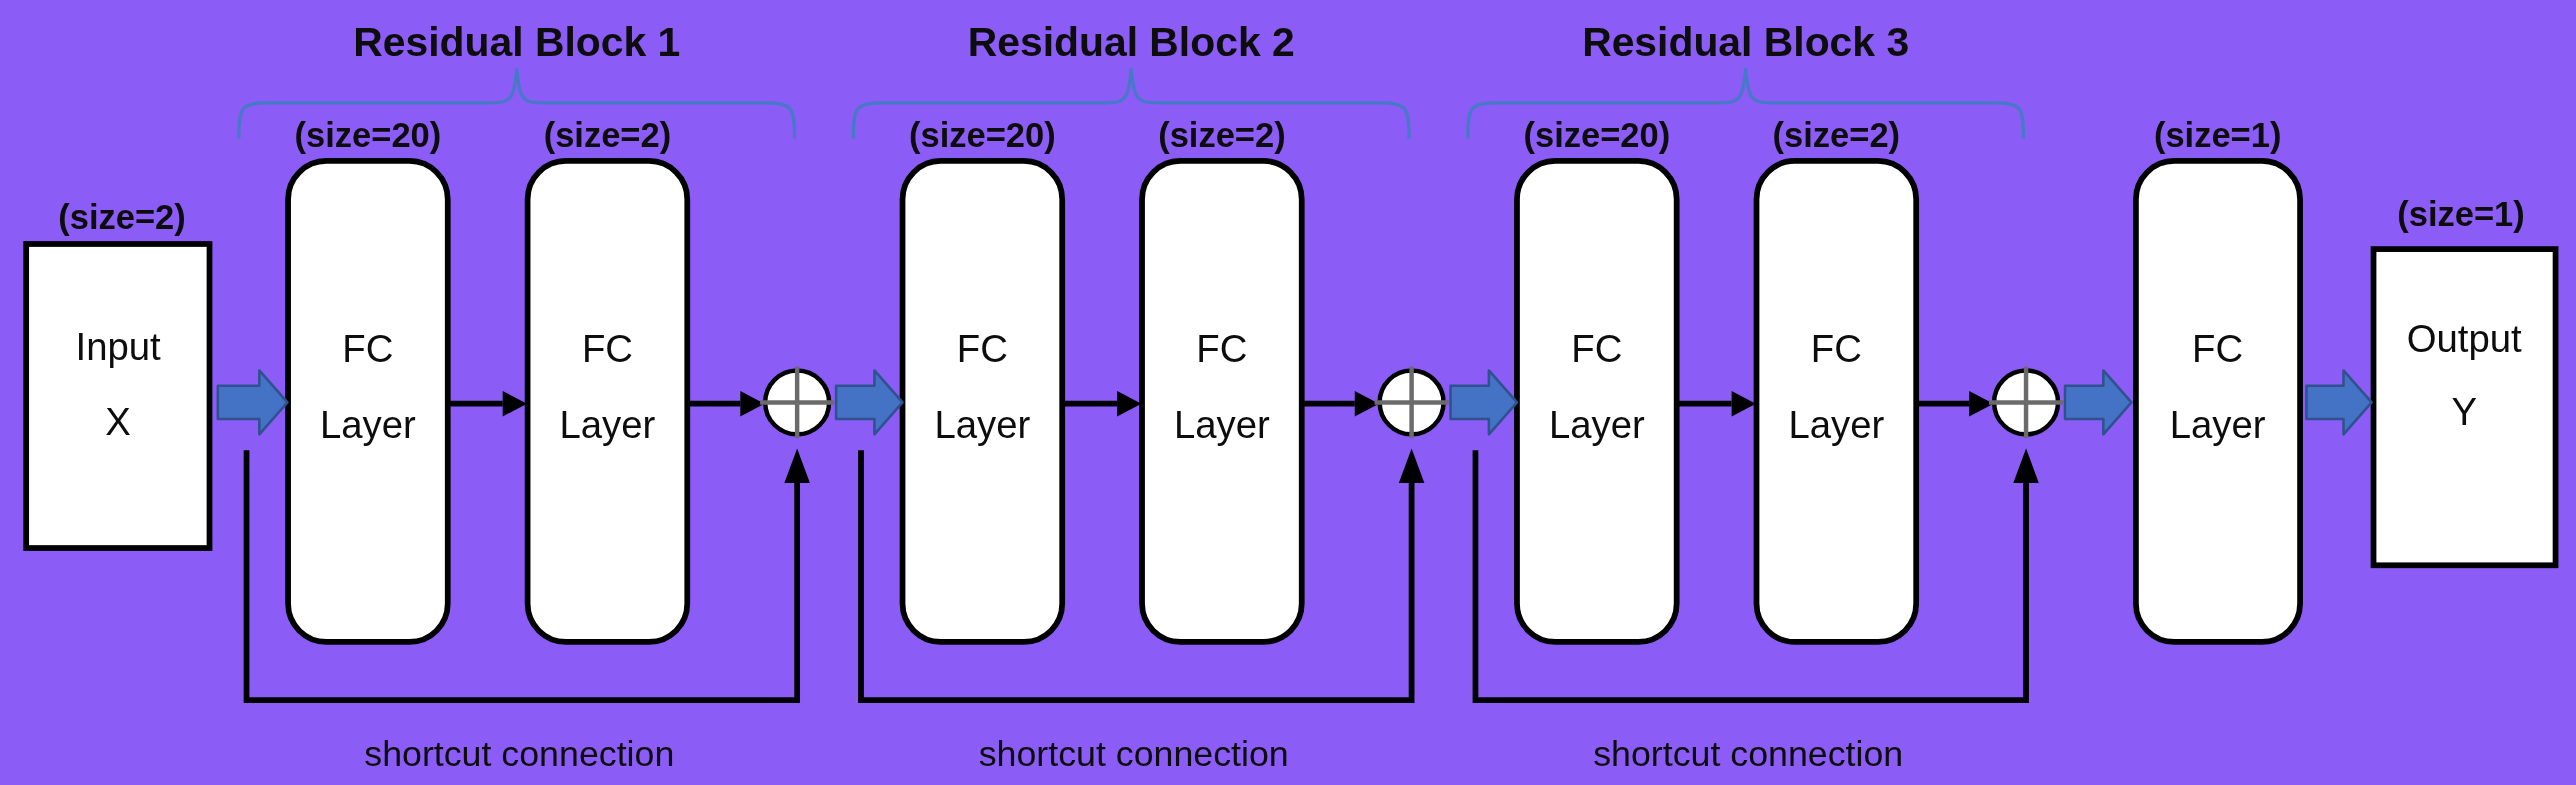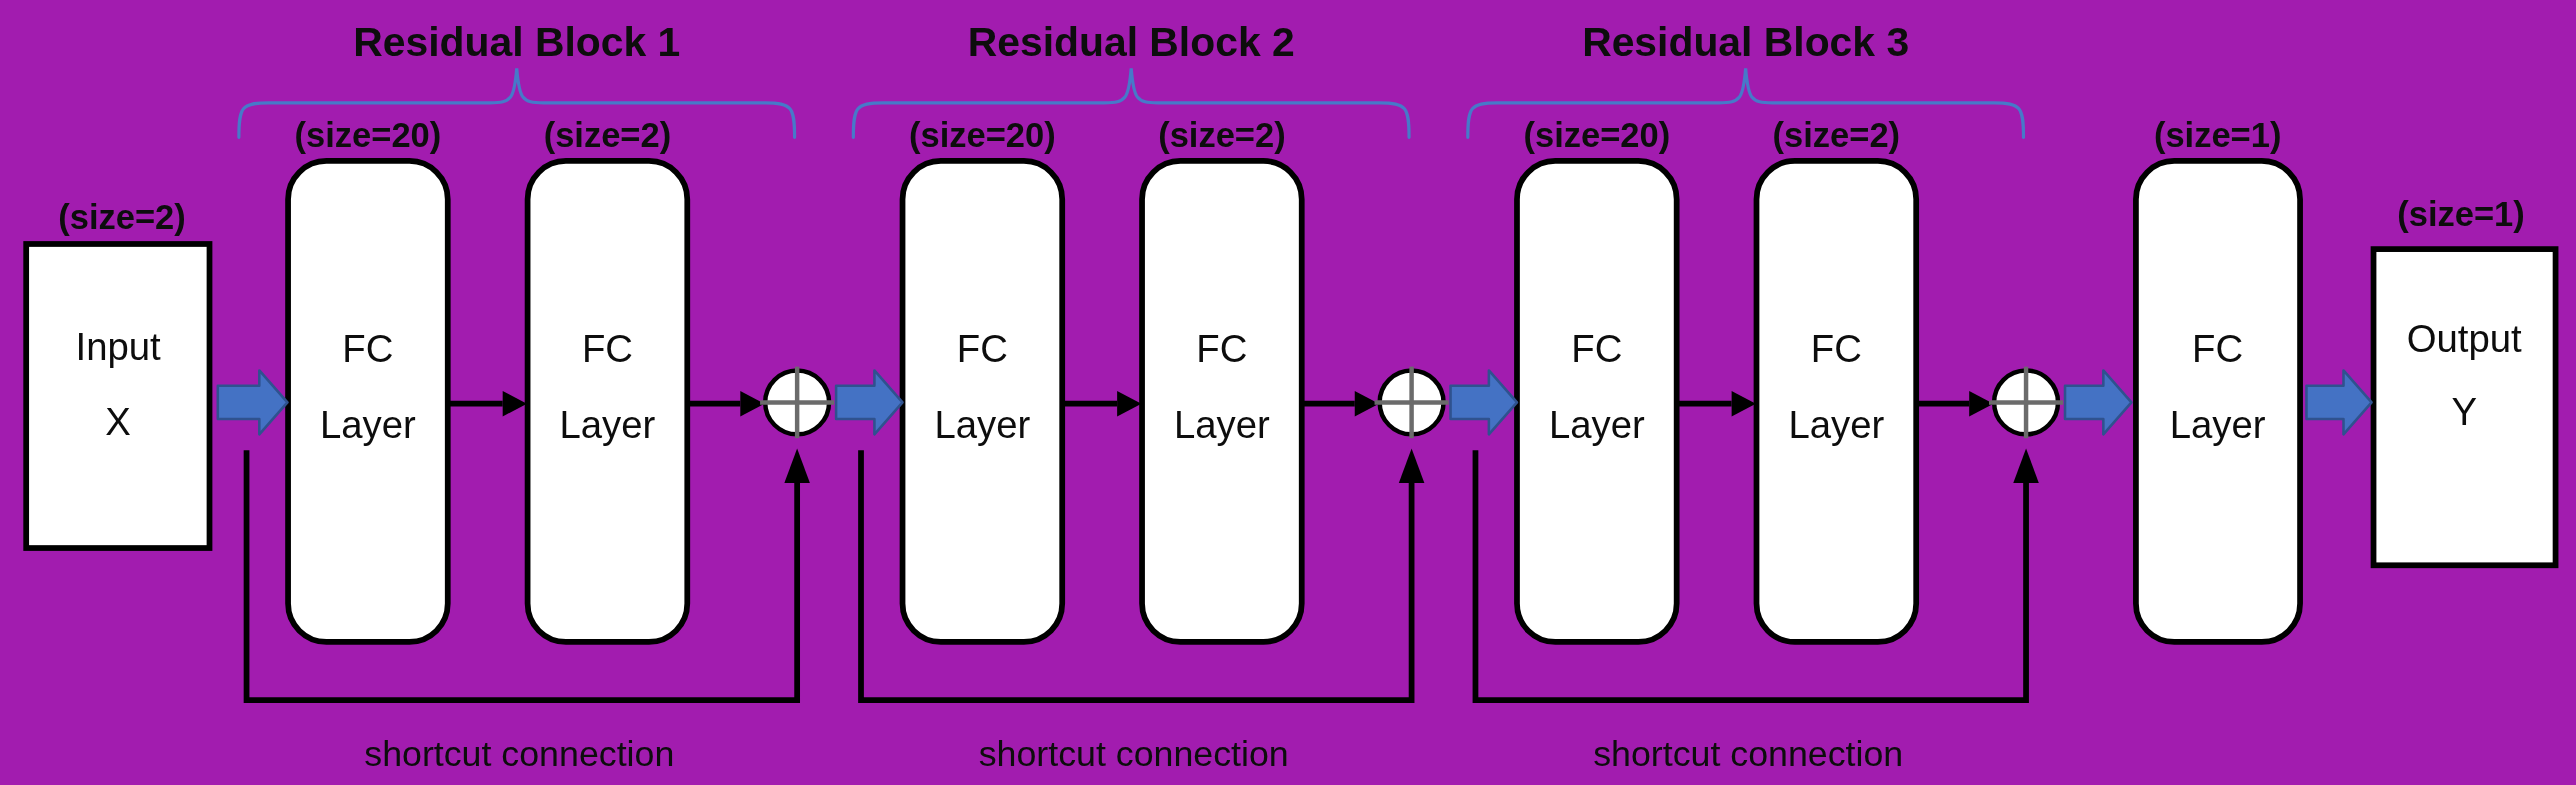"Residual Block 1" .canvas { background: #a21caf -> #8b5cf6 }
